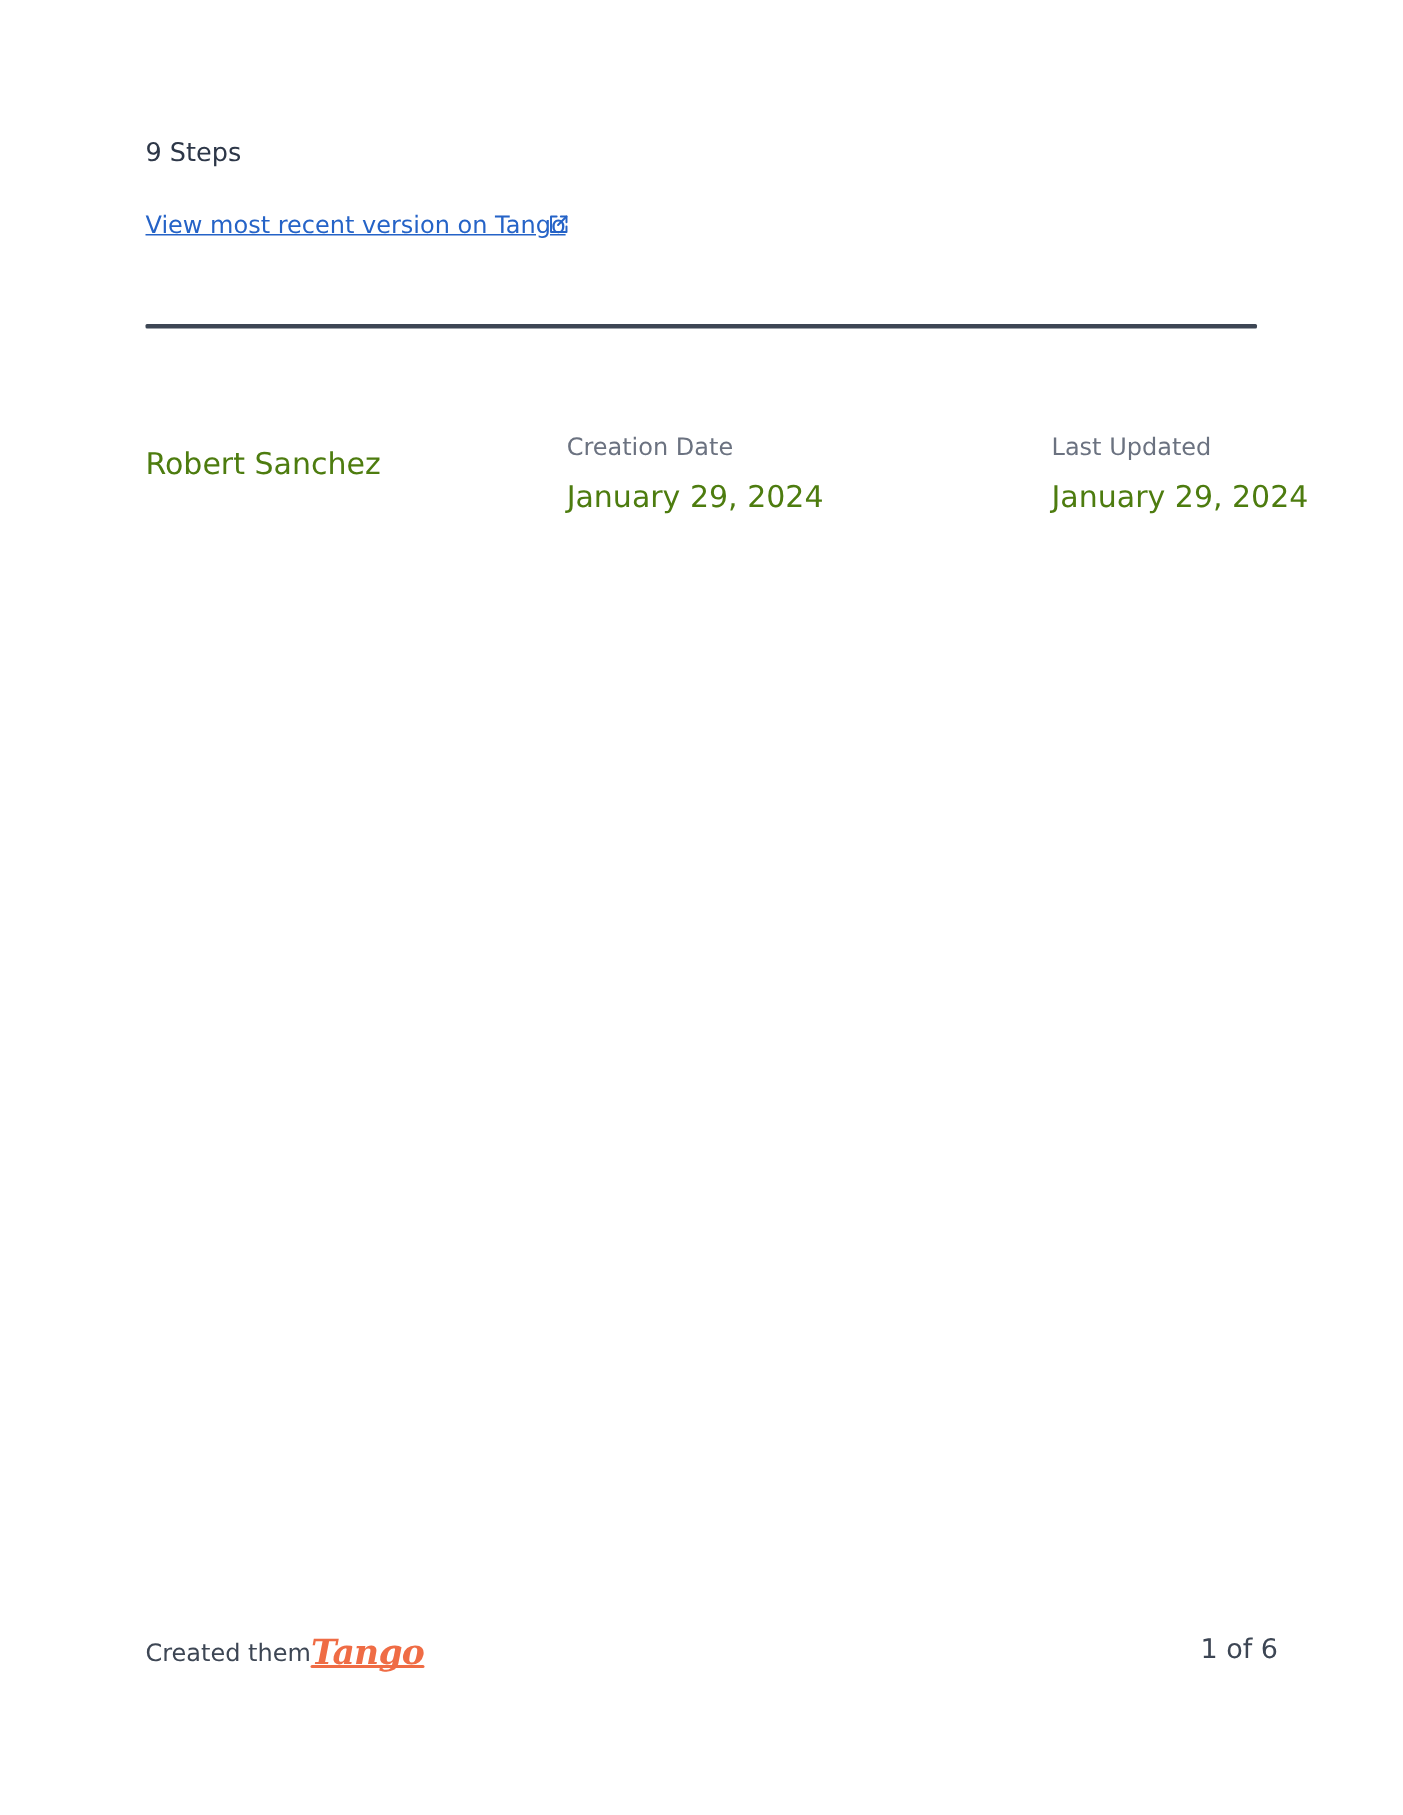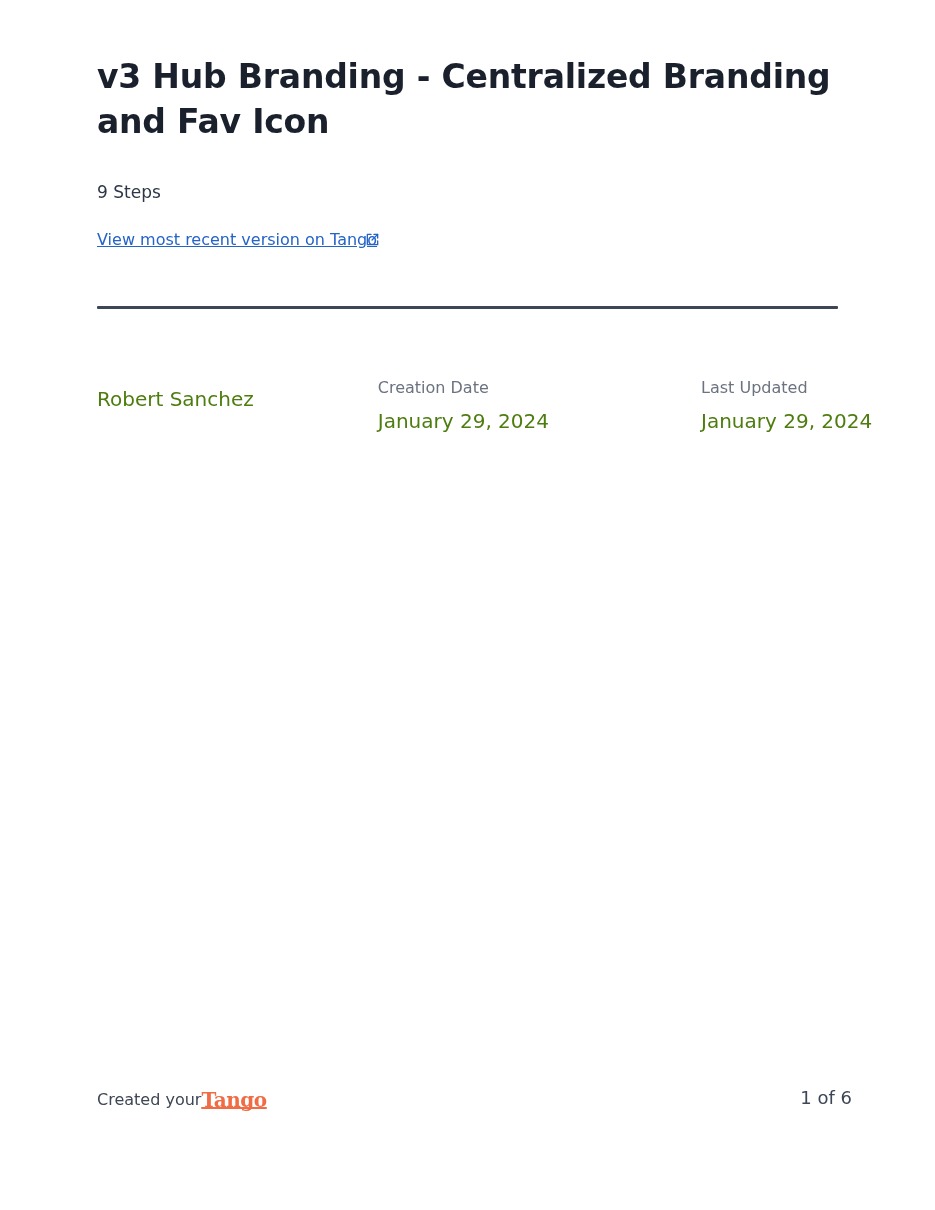"v3 Hub Branding - Centralized" h1.doc-title { html: <h1>v3 Hub Branding - Centralized Branding and Fav Icon</h1> -> none }
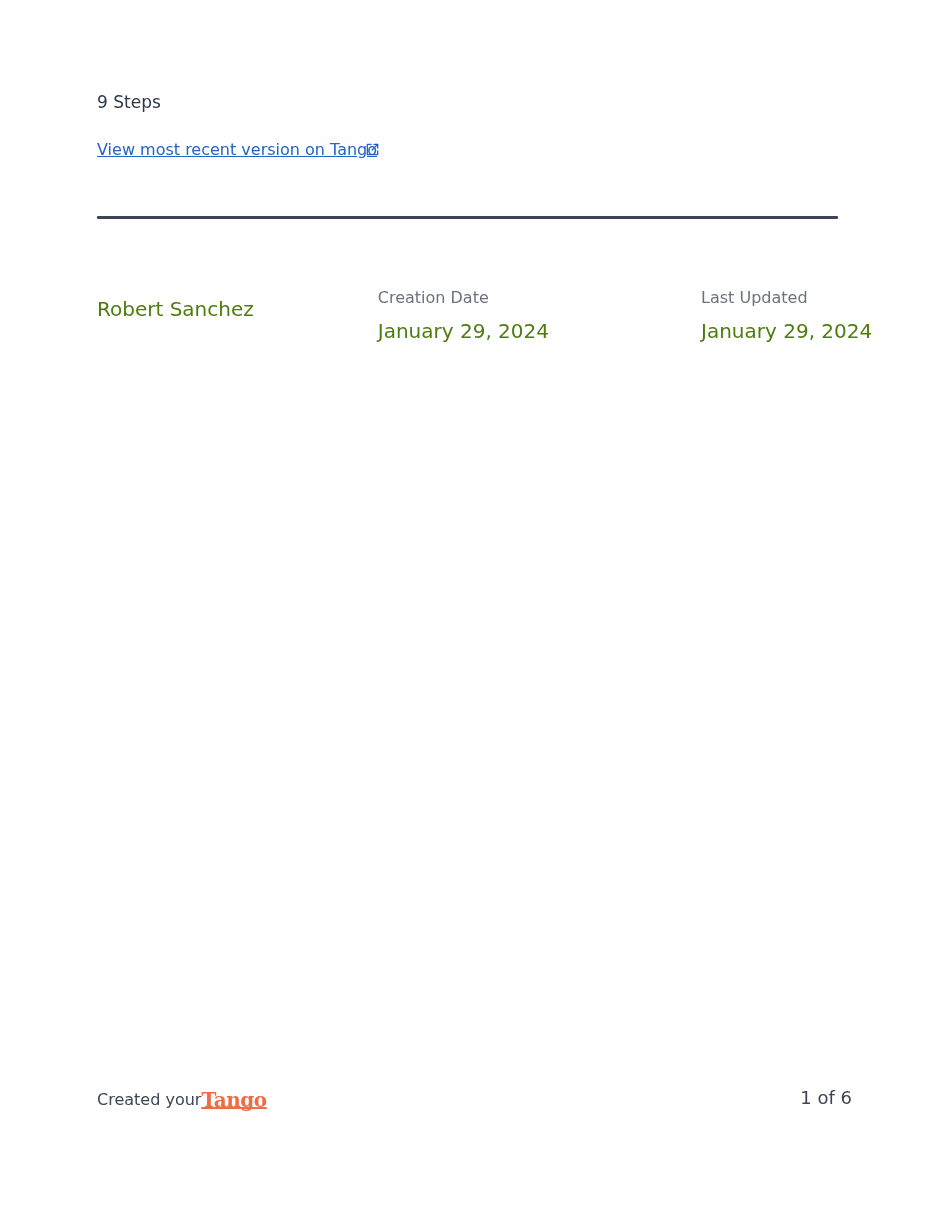"Created your" span { text: your -> them }
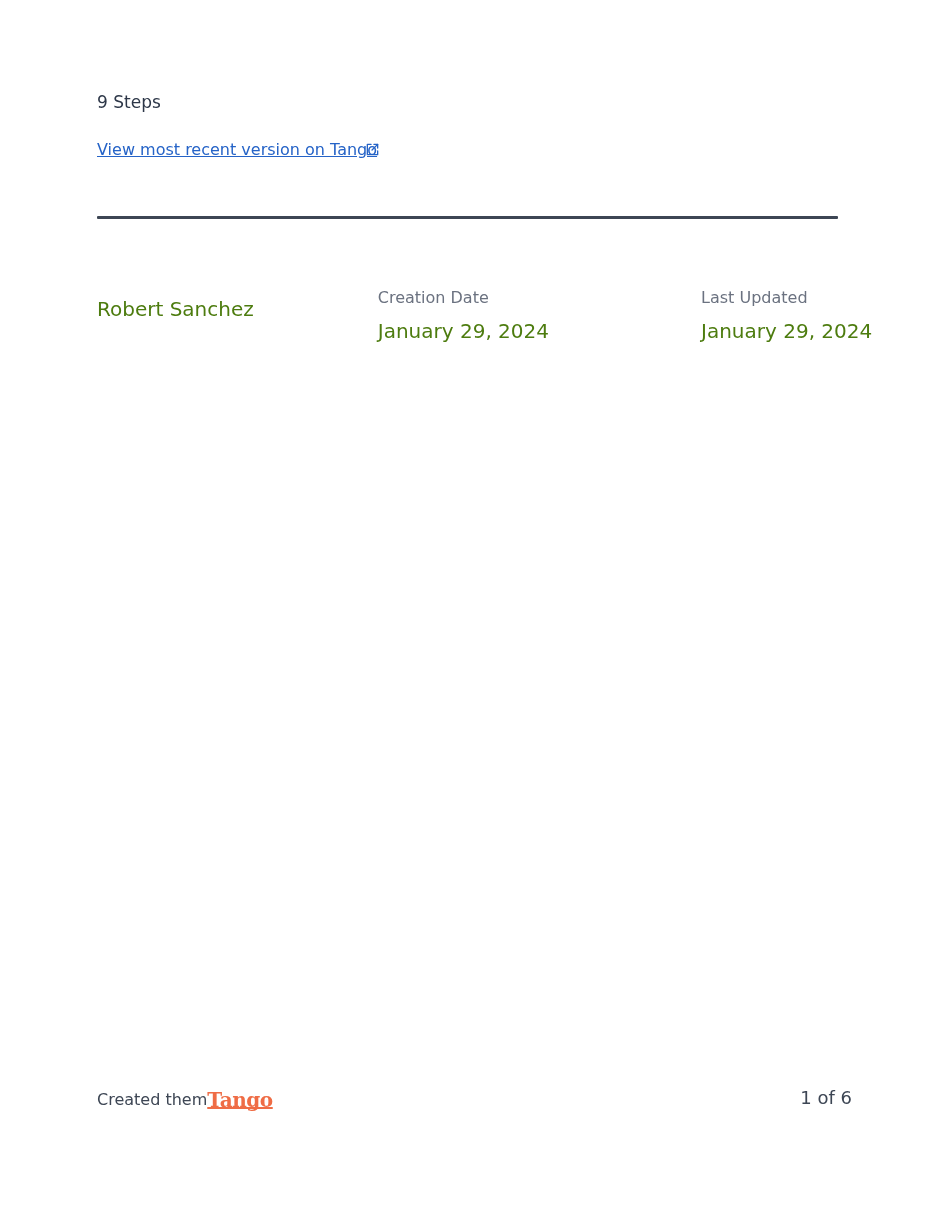"Tango" .tango-wordmark { font-size: 20px -> 23px; font-style: none -> italic }
